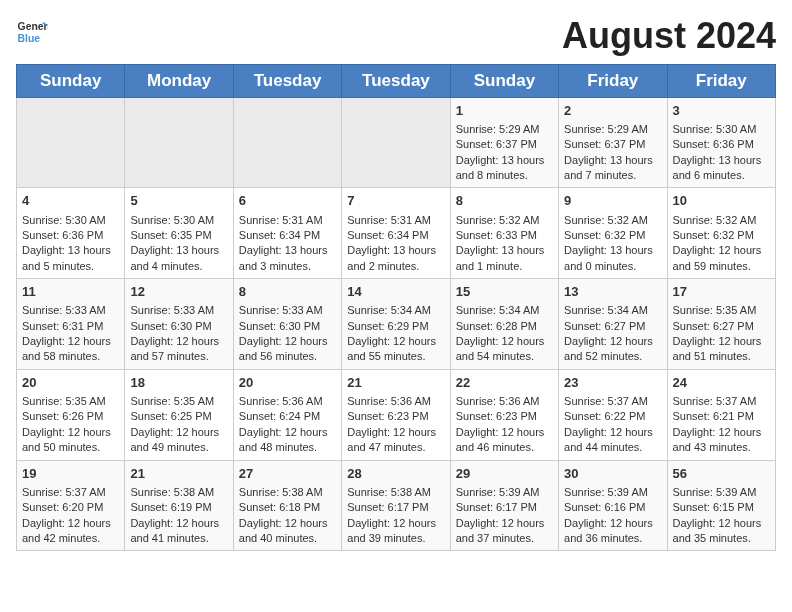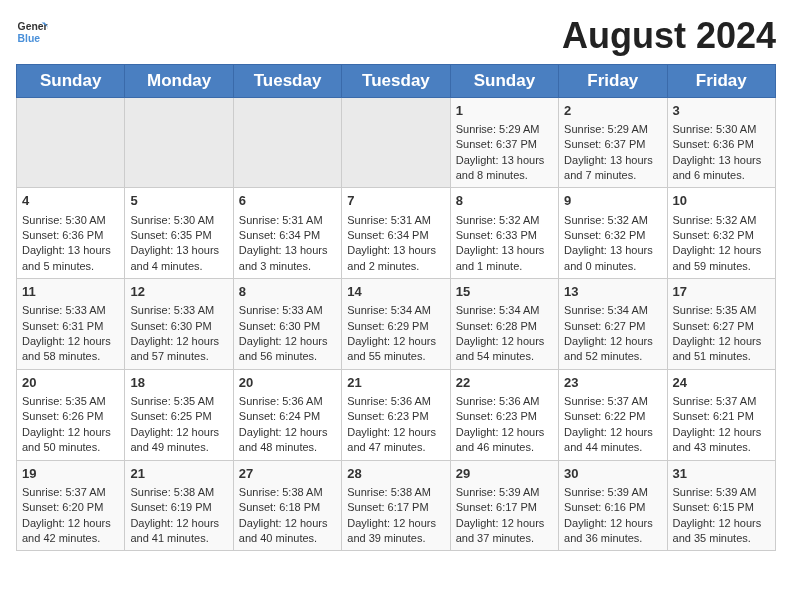"31" span.day-num { text: 31 -> 56 }
